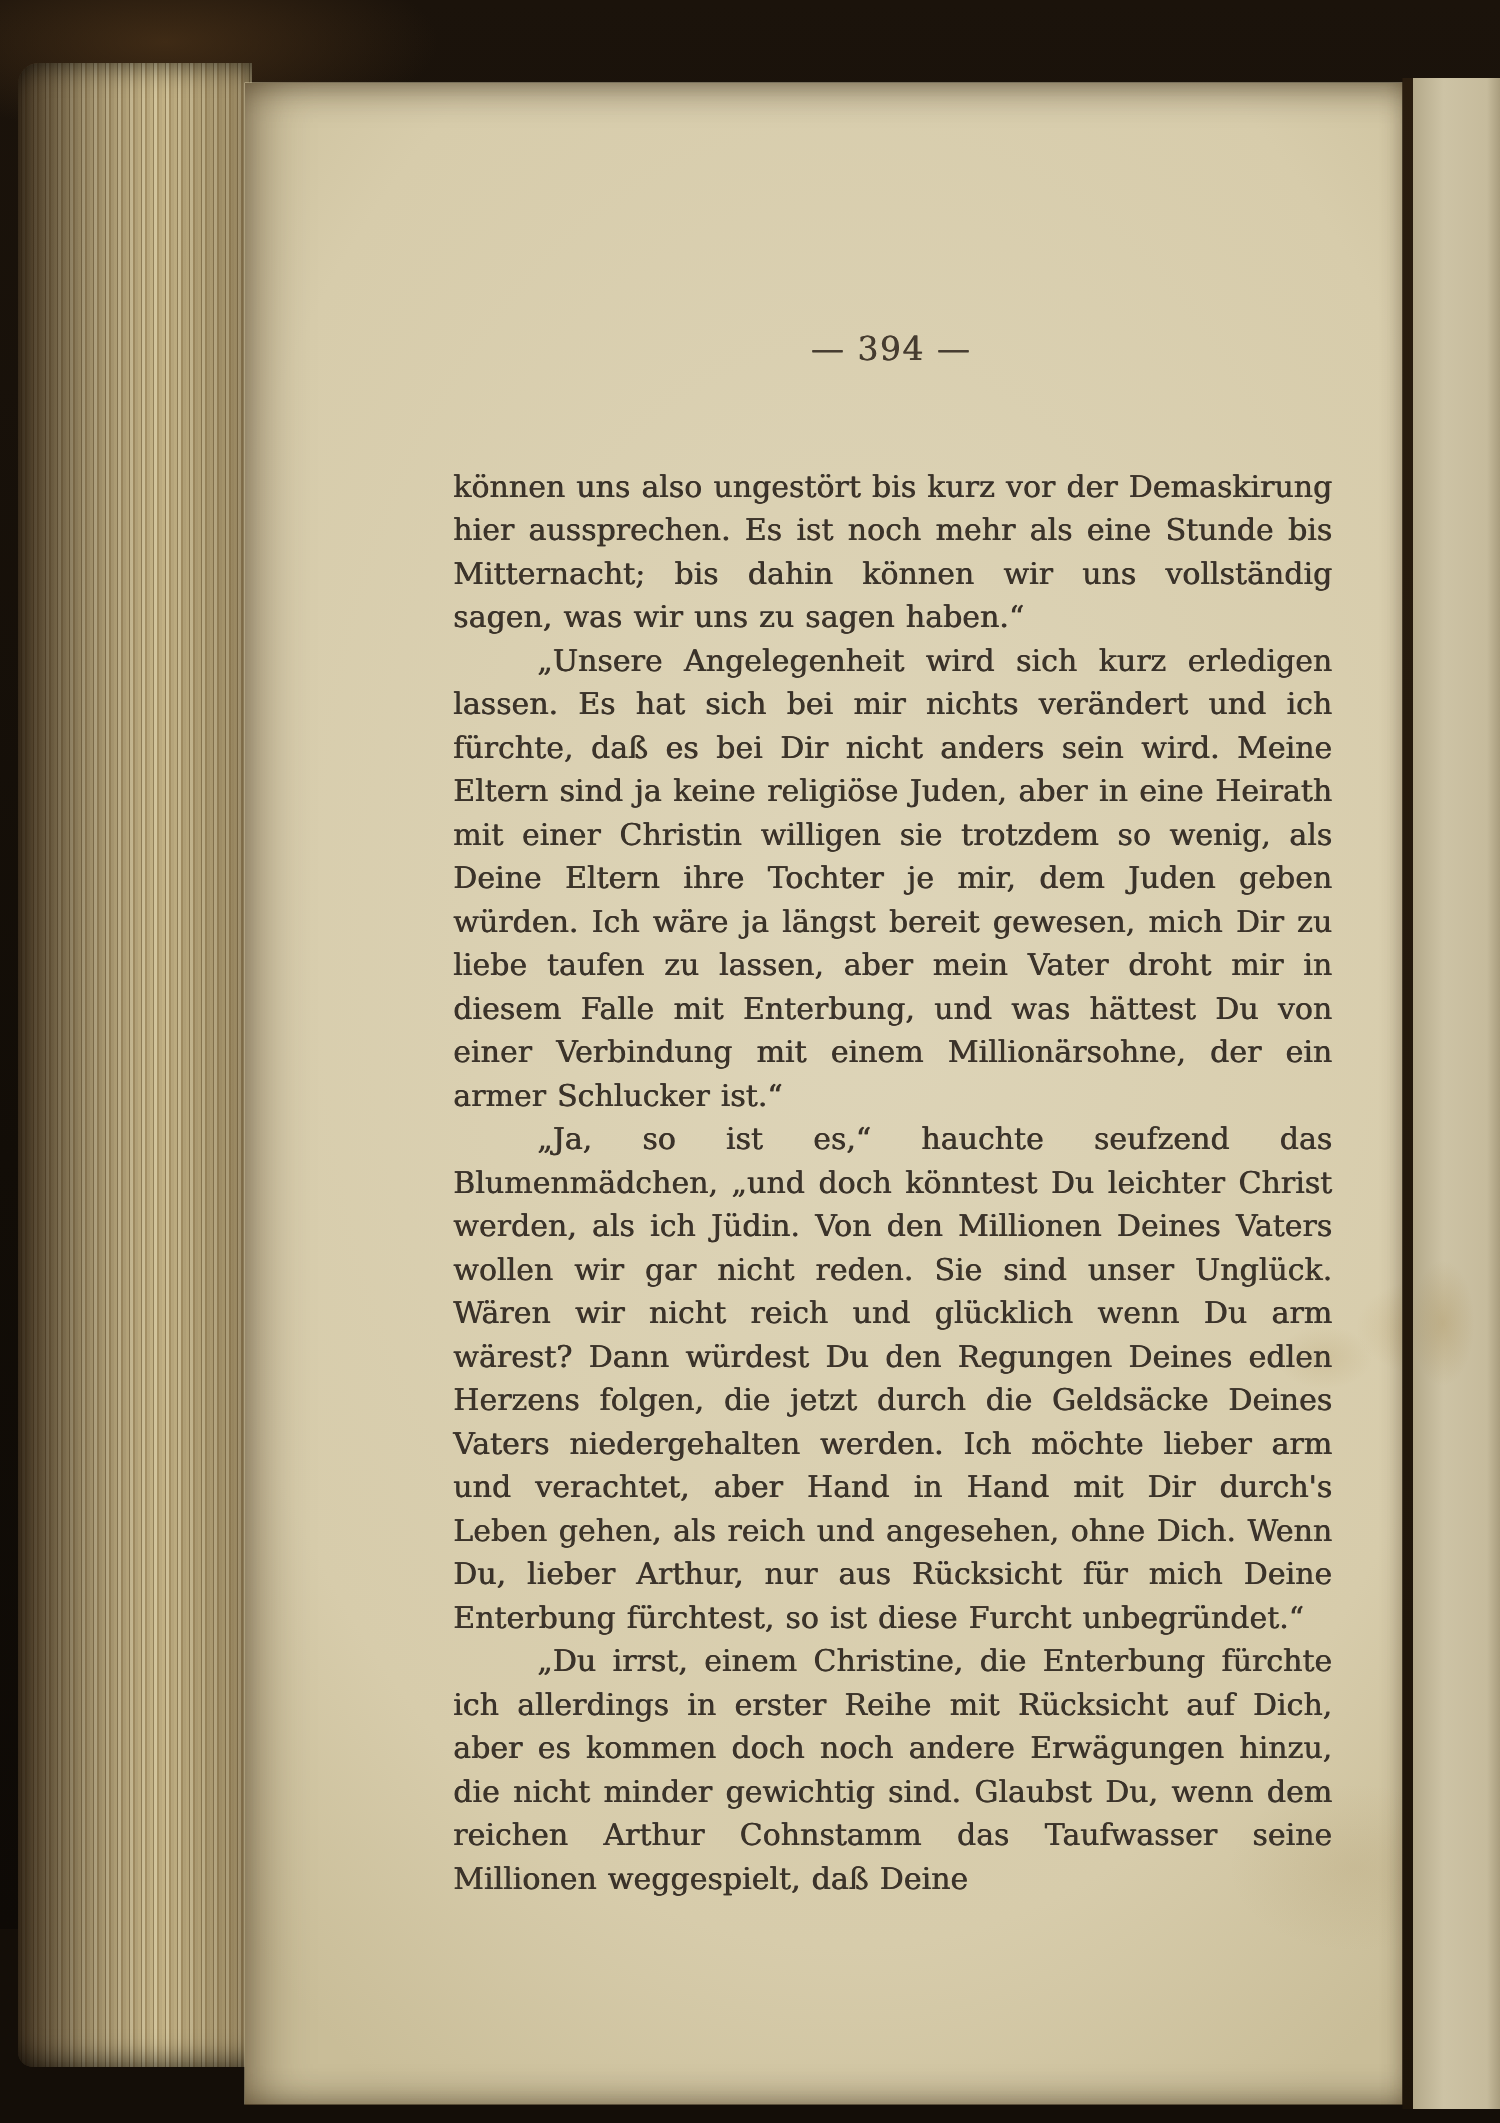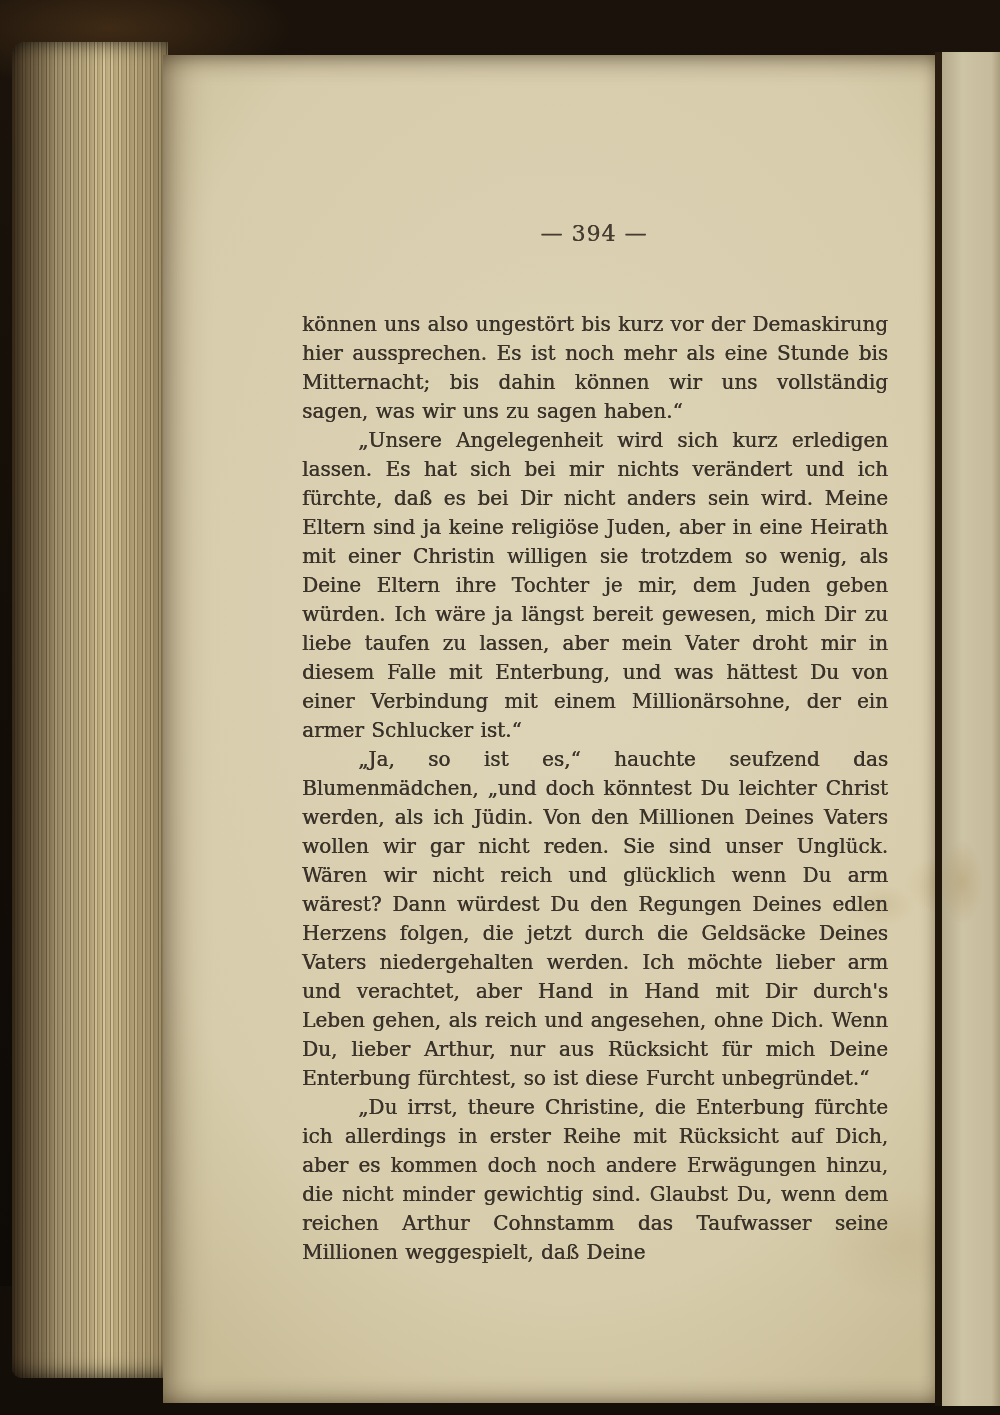"„Du irrst, theure Christine, die" p.indent { text: theure -> einem }
